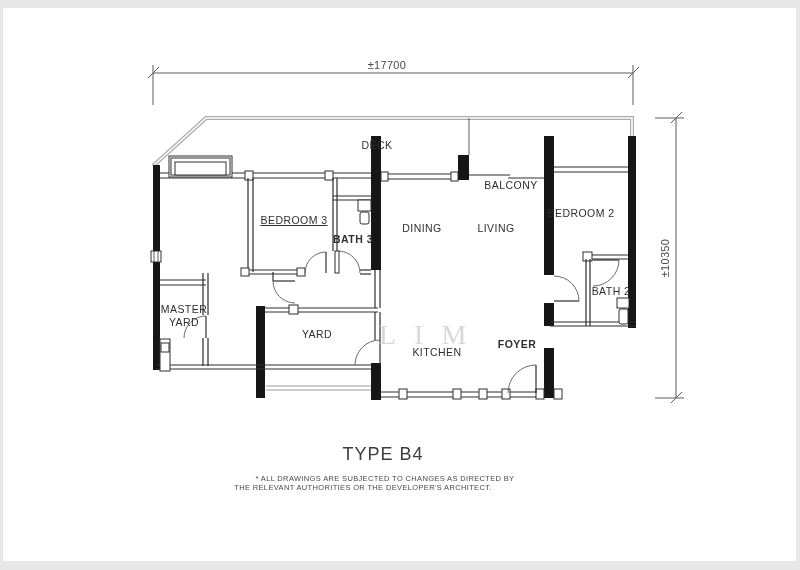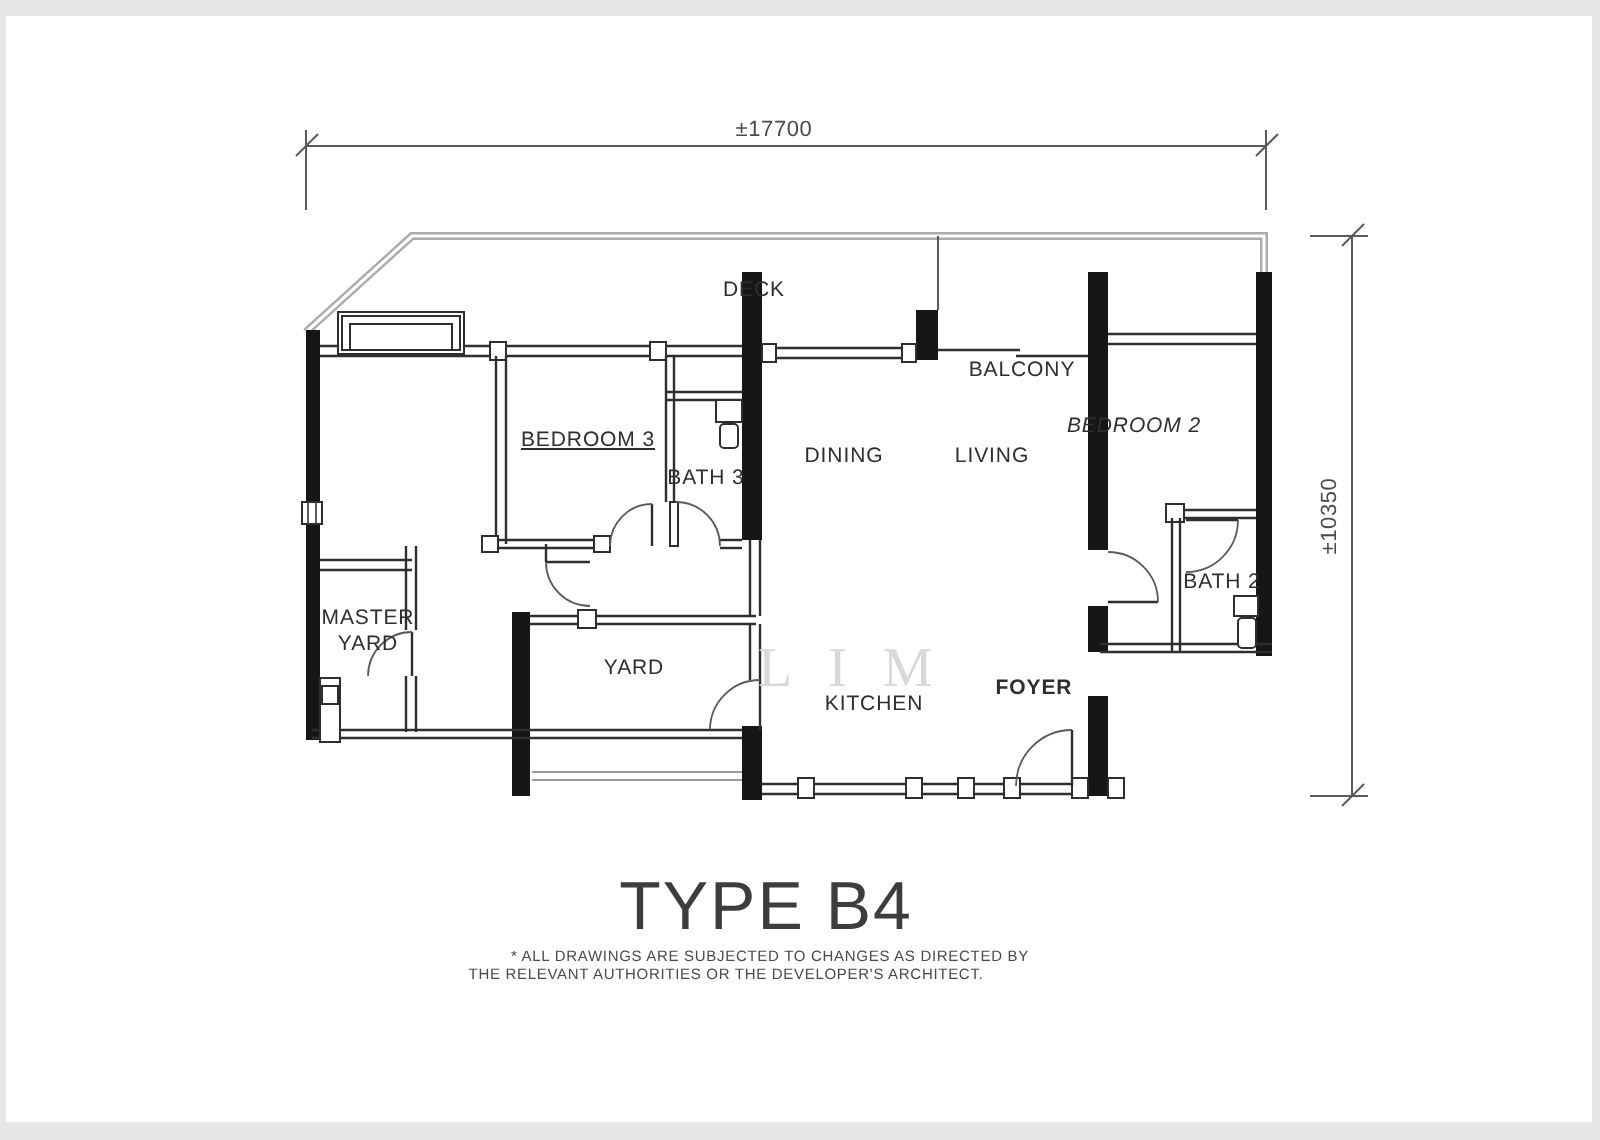"BEDROOM 2" div.room-label { font-style: italic -> none; left: 564px -> 578px }
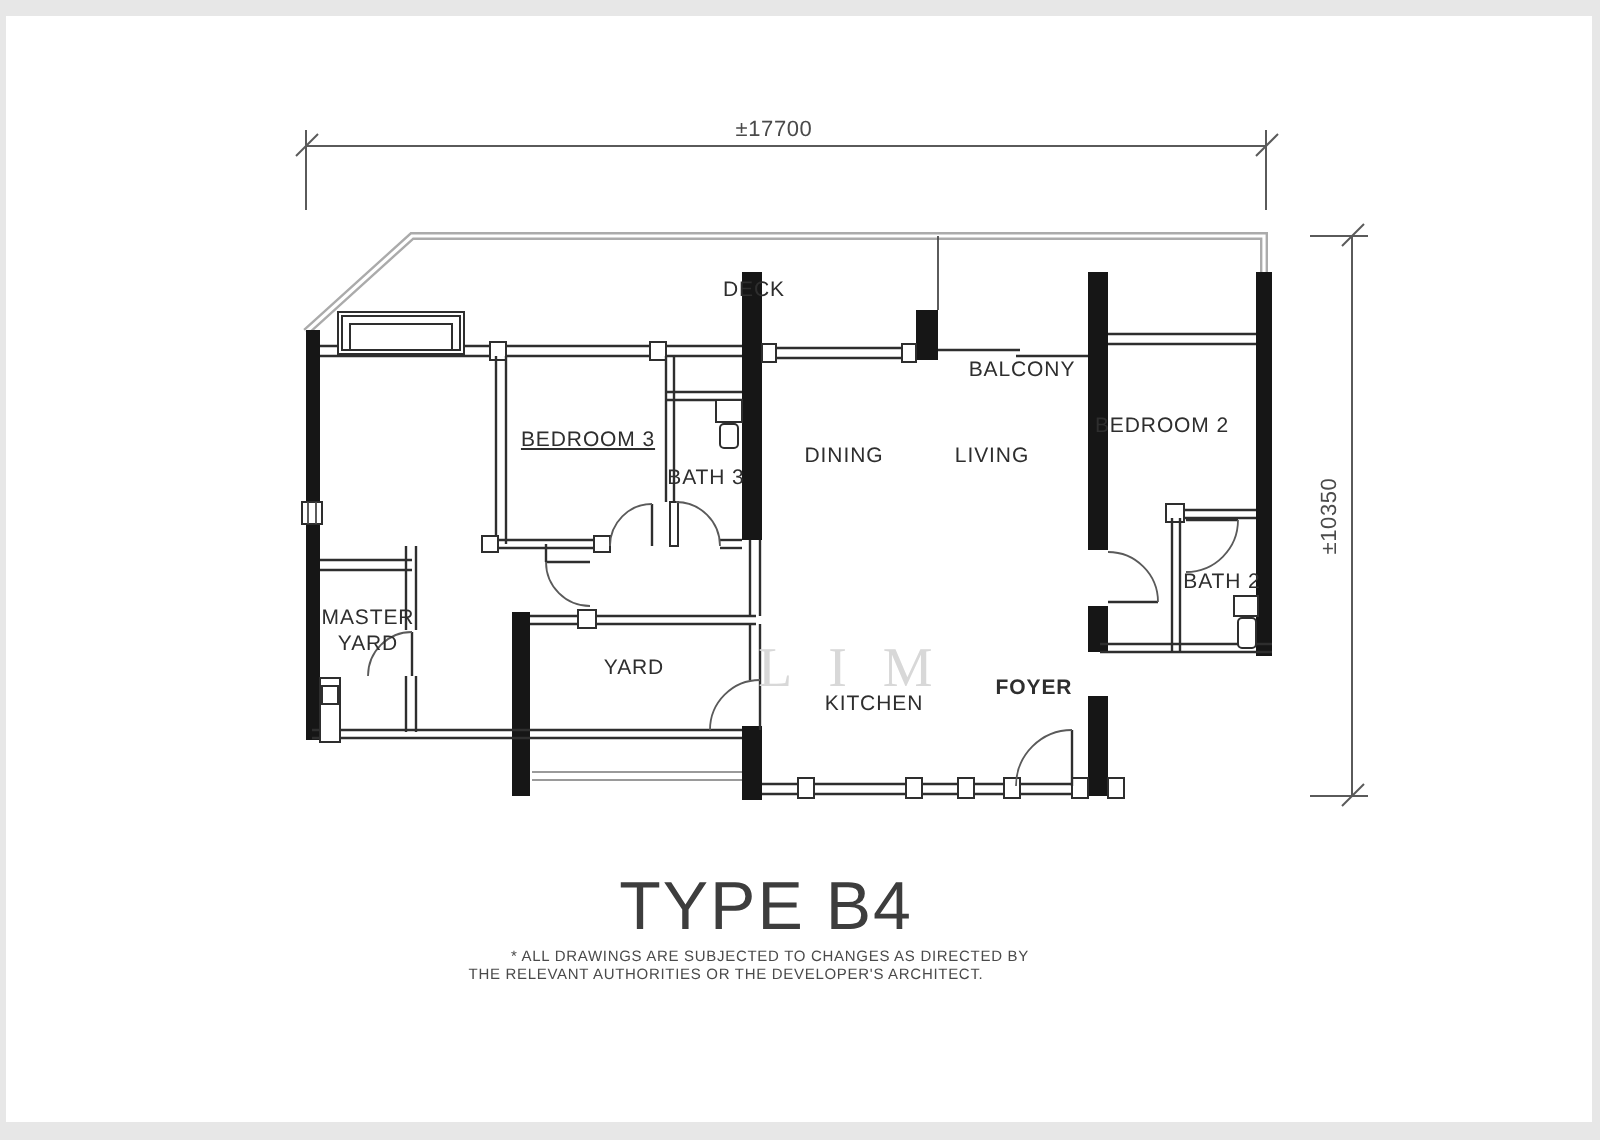"BATH 3" div.room-label { font-weight: none -> bold }
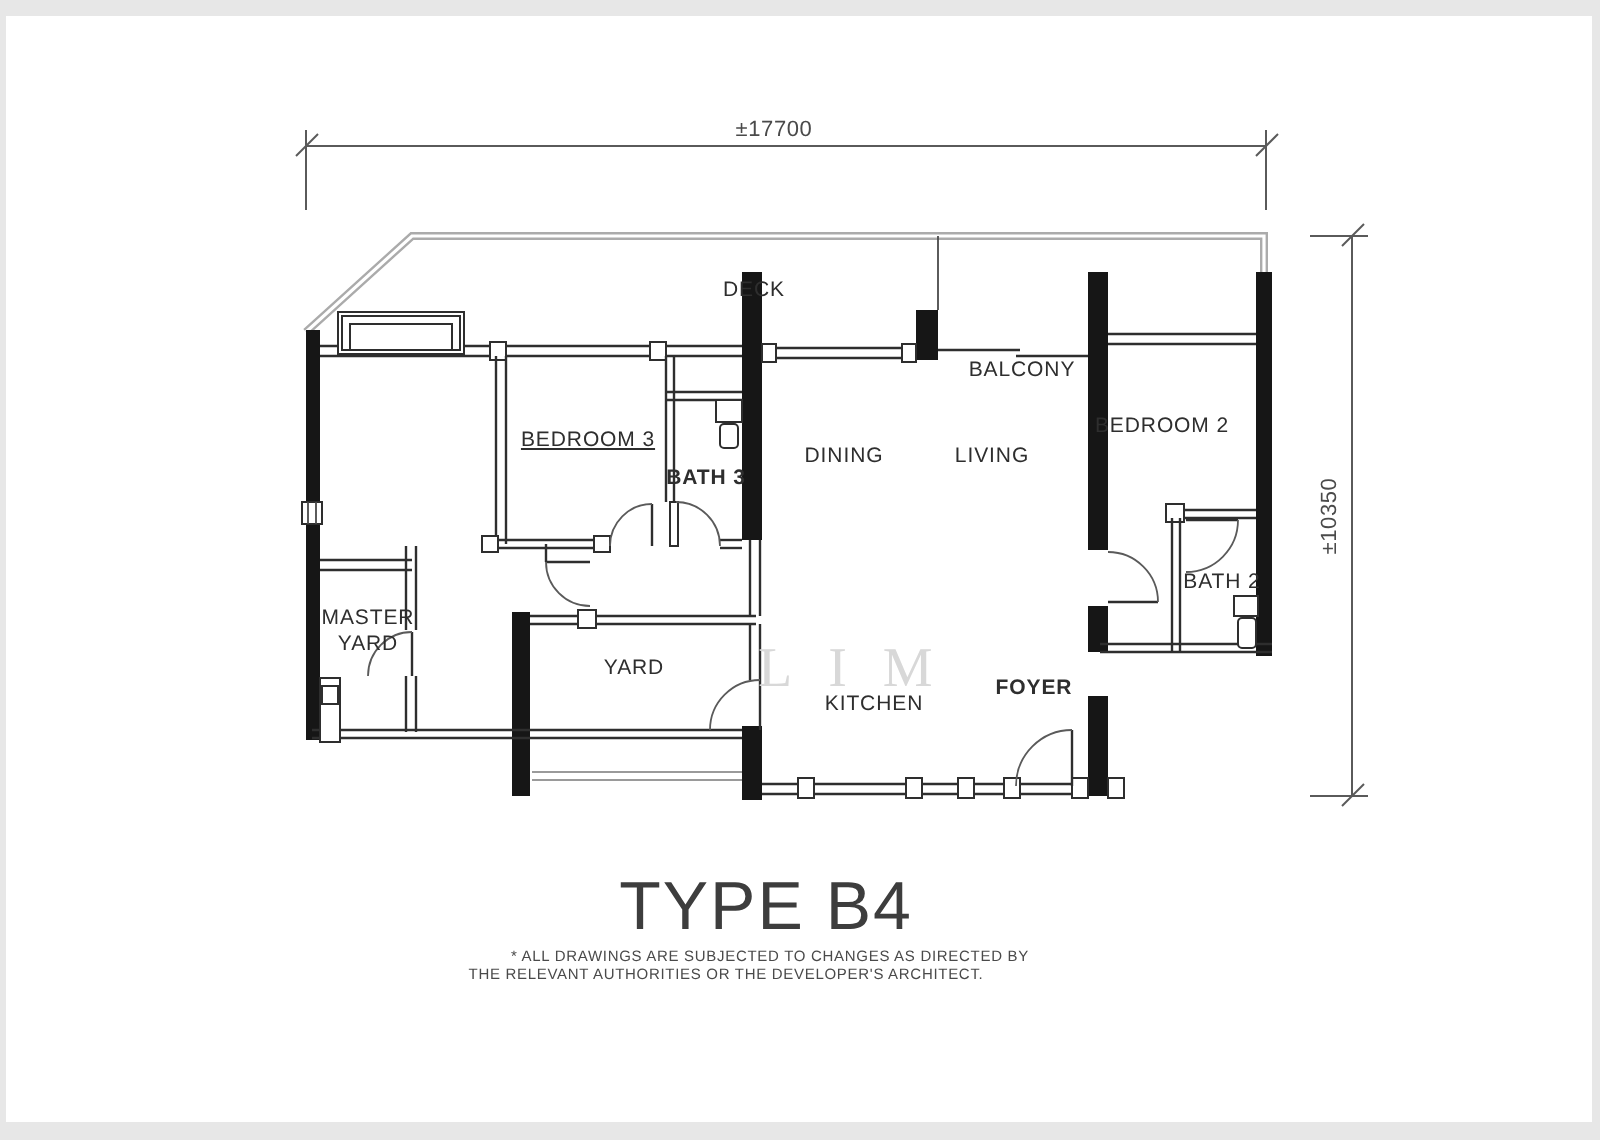"TYPE B4" #plan-title { font-size: 34px -> 18px }
